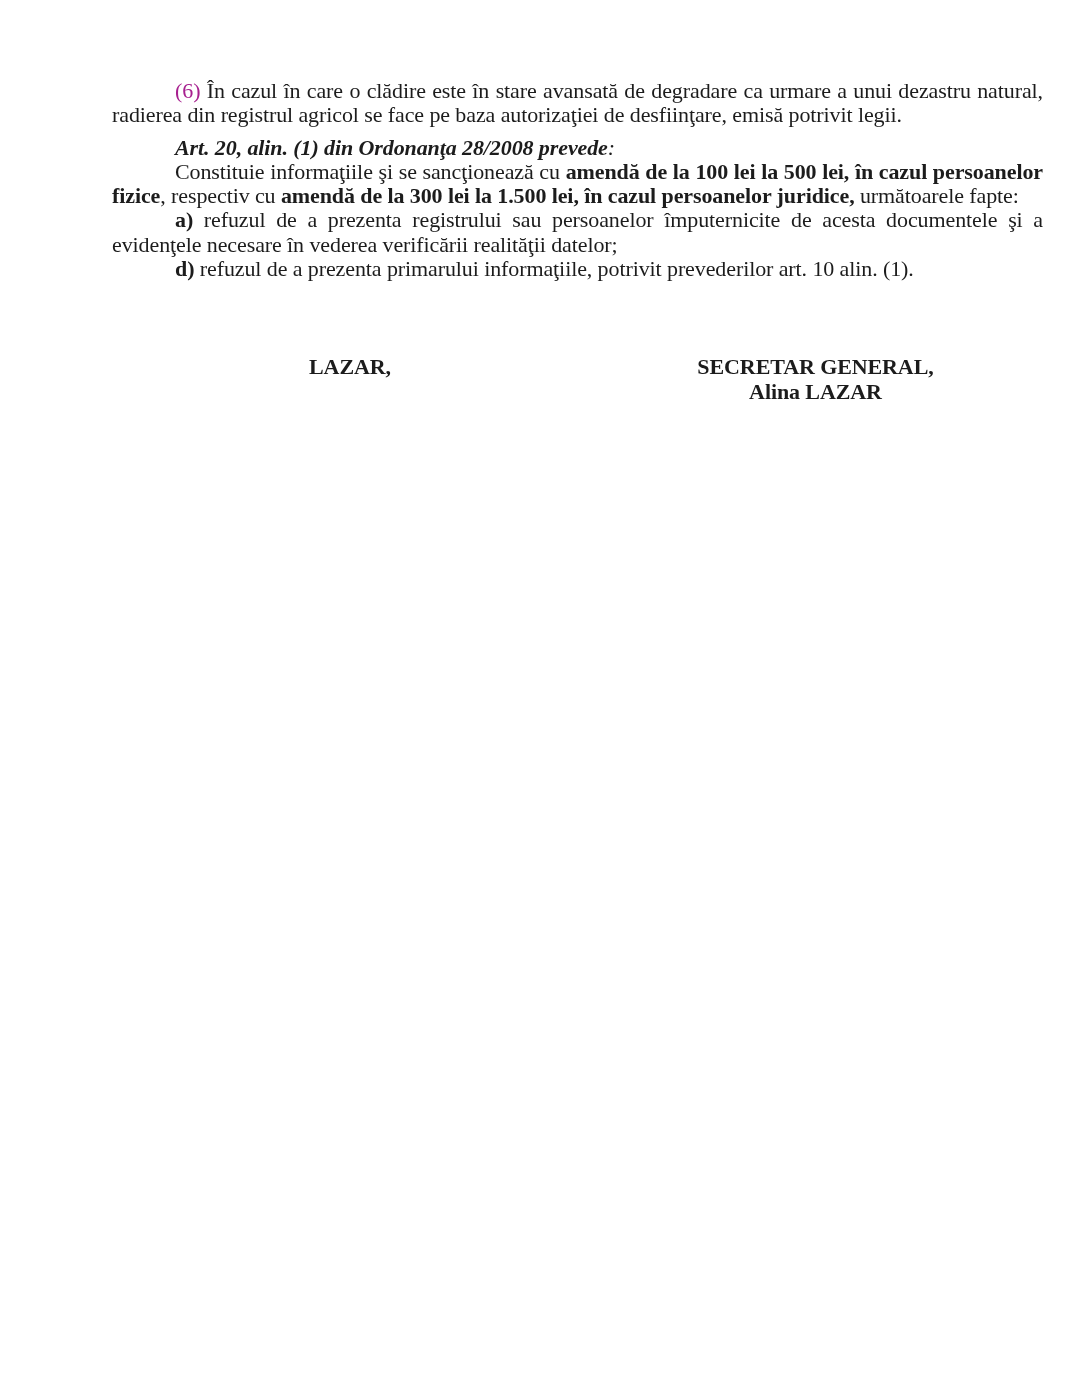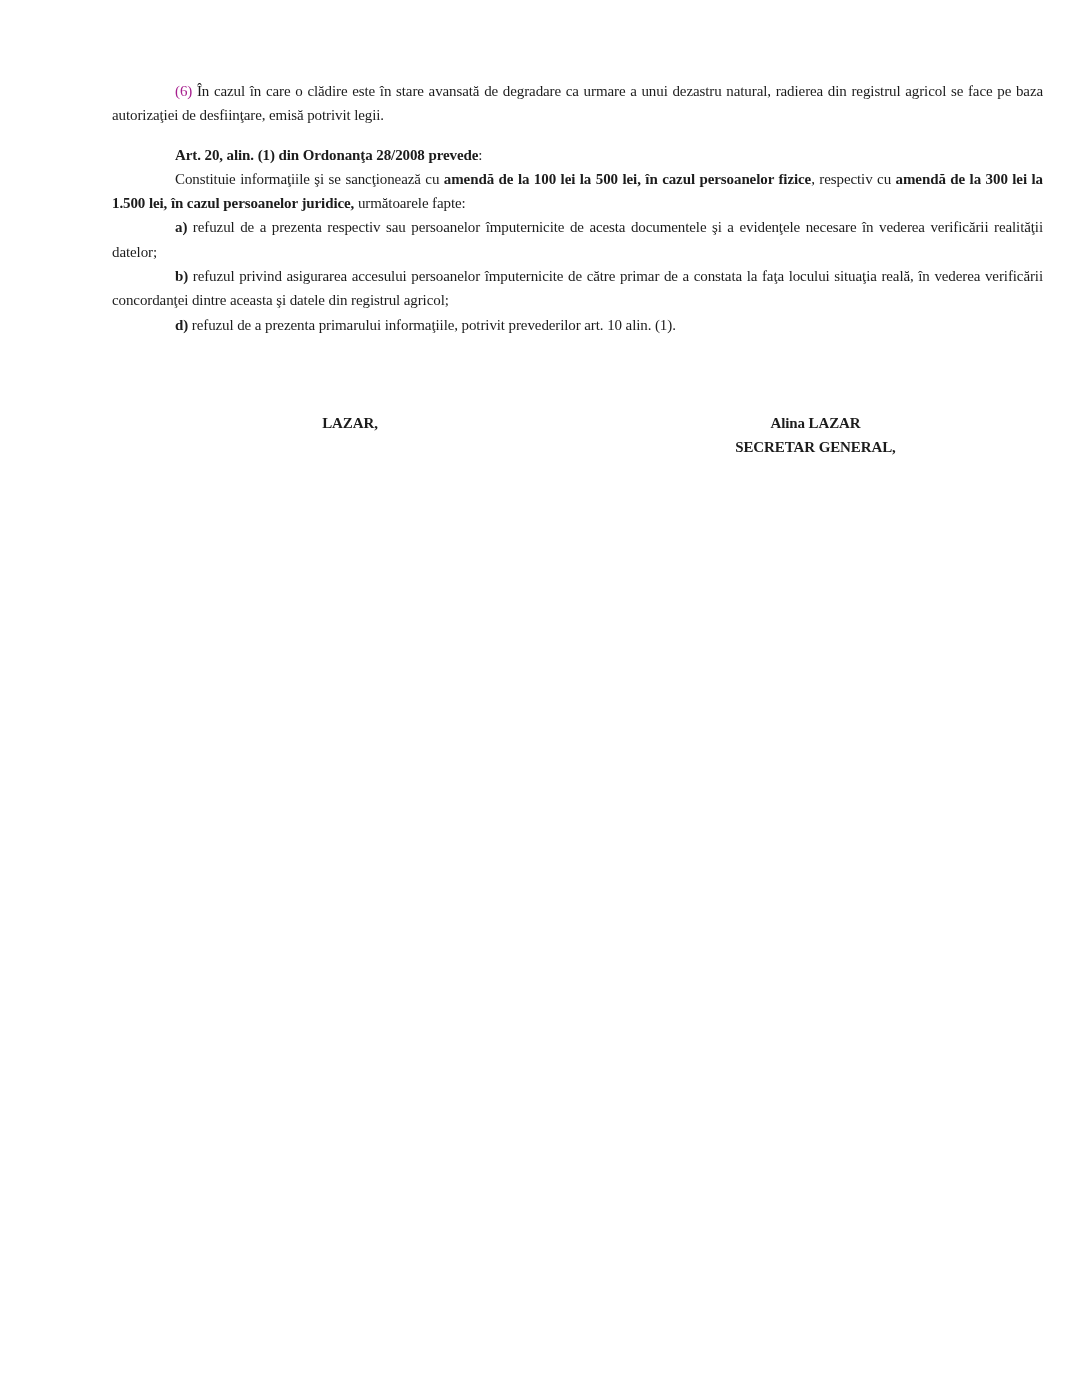"(6) În cazul în care" .doc { font-size: 15px -> 22px }
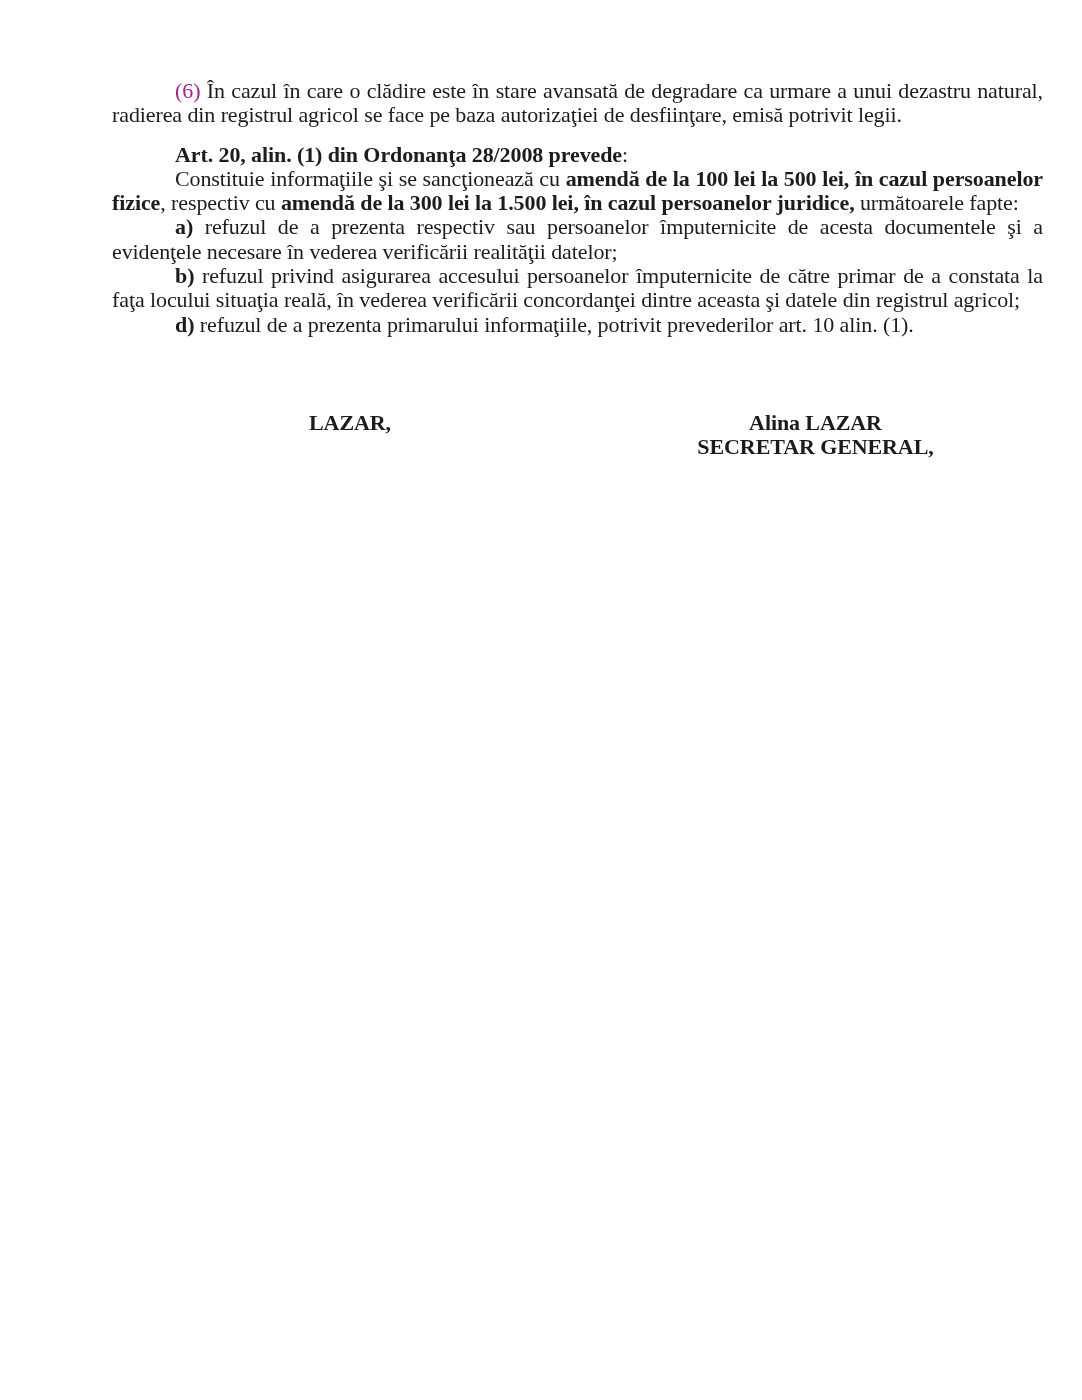"Art. 20, alin. (1) din" .heading { font-style: none -> italic; margin-top: 15px -> 8px }
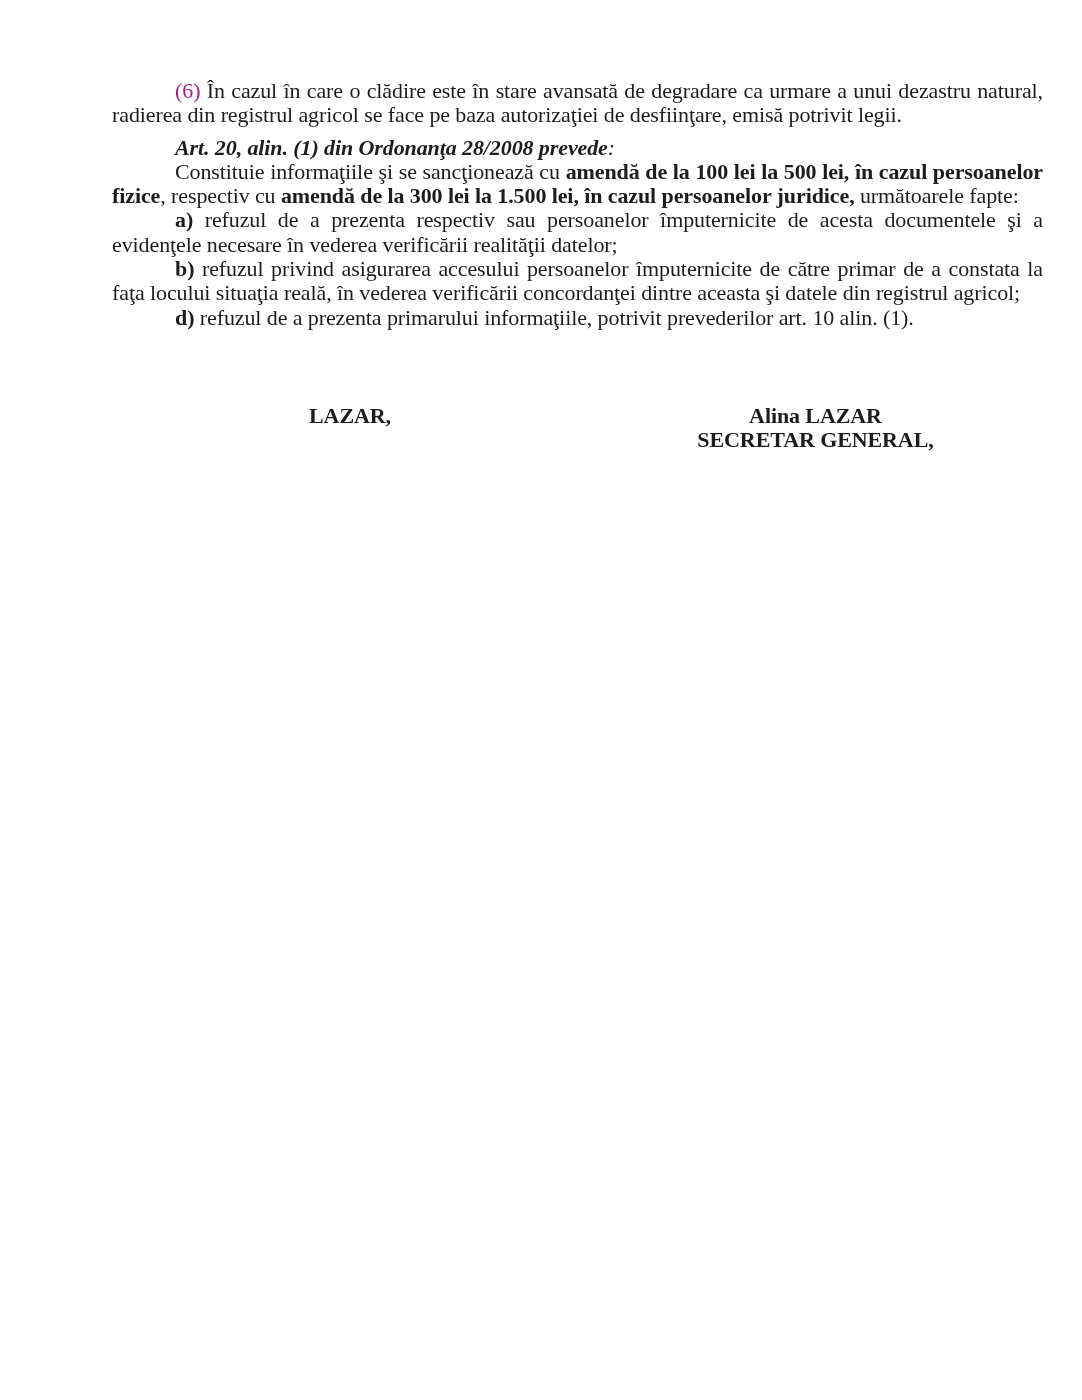"refuzul de a prezenta respectiv" span { text: respectiv -> registrului }
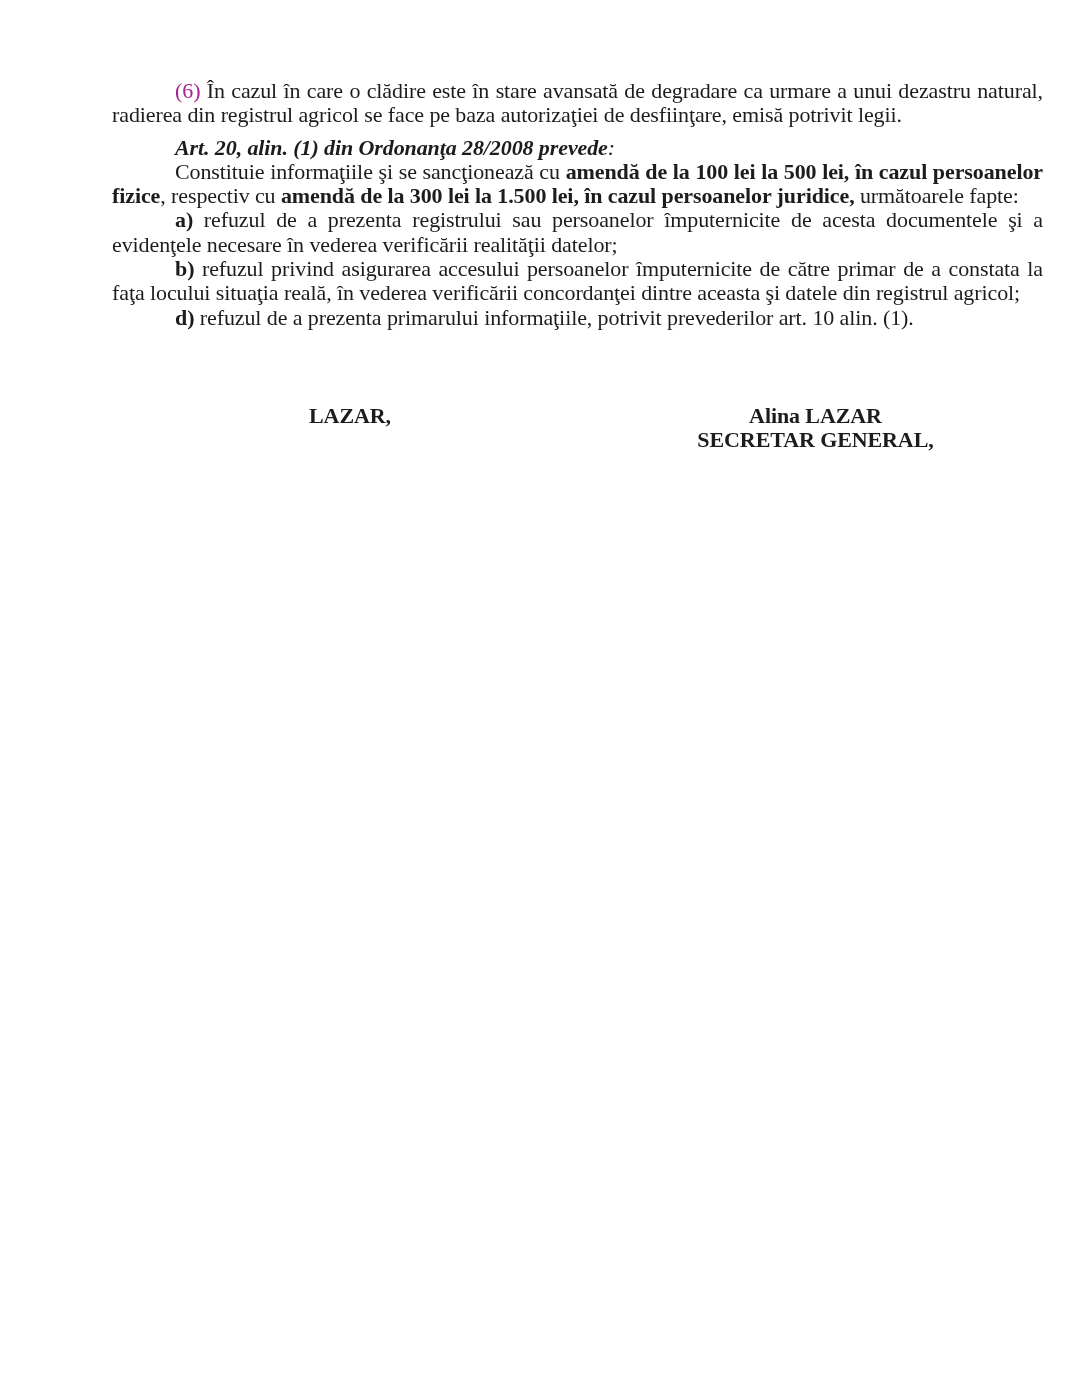"b) refuzul privind asigurarea accesului" p.para { html: <p><span>b)</span><span> refuzul privind asigurarea accesului persoanelor împuternicite de către primar de a constata la faţa locului situaţia reală, în vederea verificării concordanţei dintre aceasta şi datele din registrul agricol;</span></p> -> none }
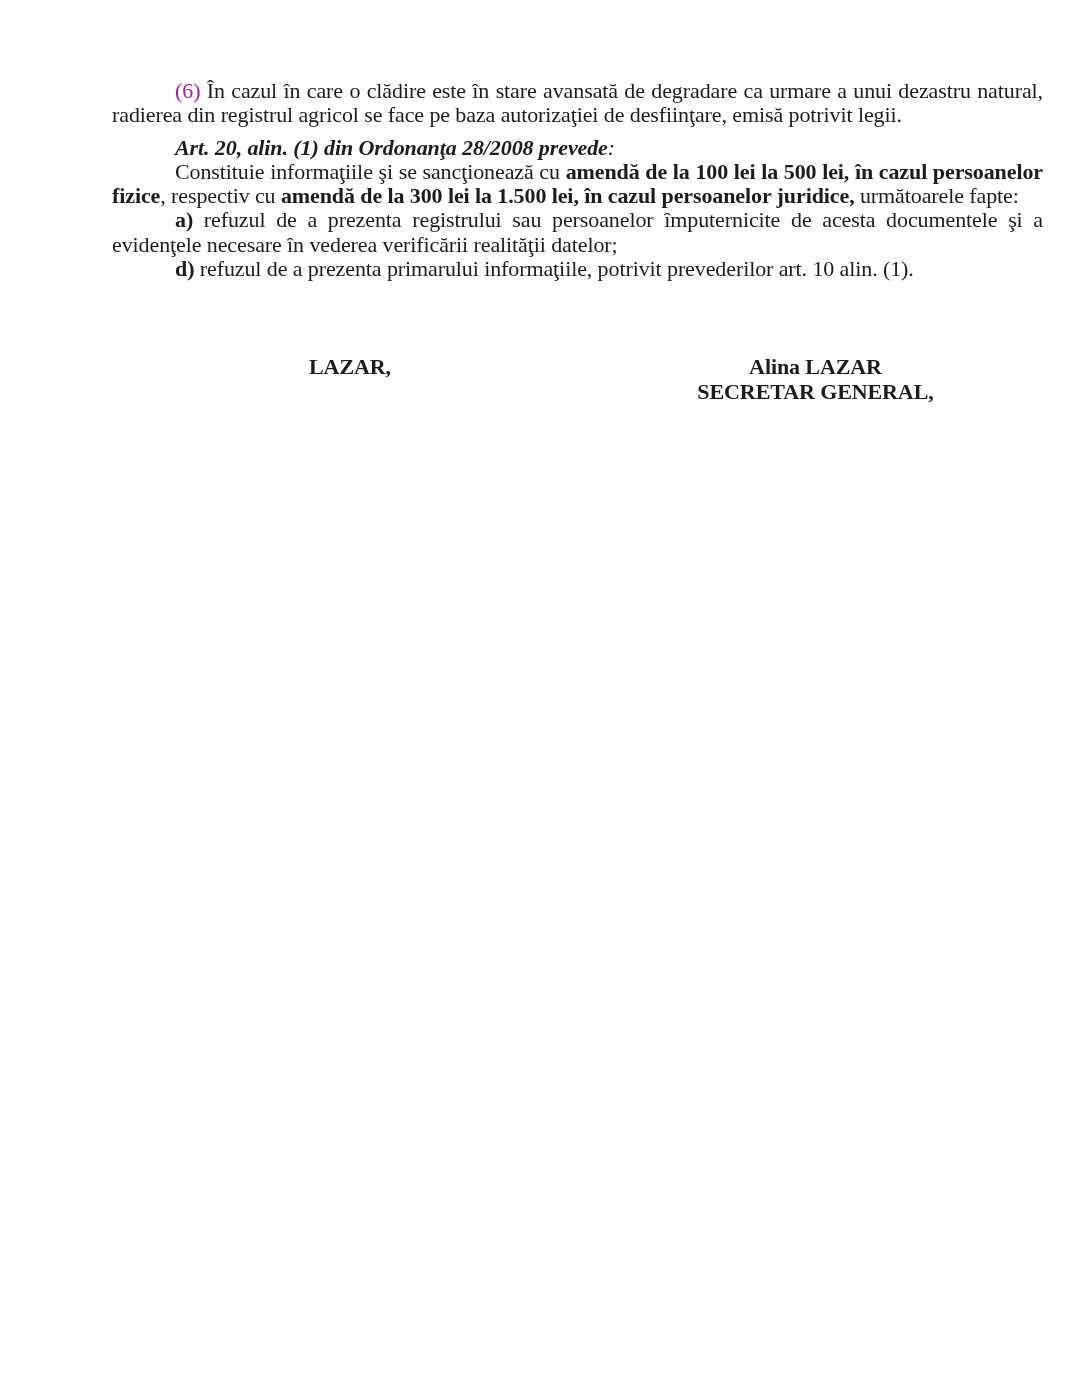"Alina LAZAR" div { order: before "SECRETAR GENERAL," -> after "SECRETAR GENERAL," }
